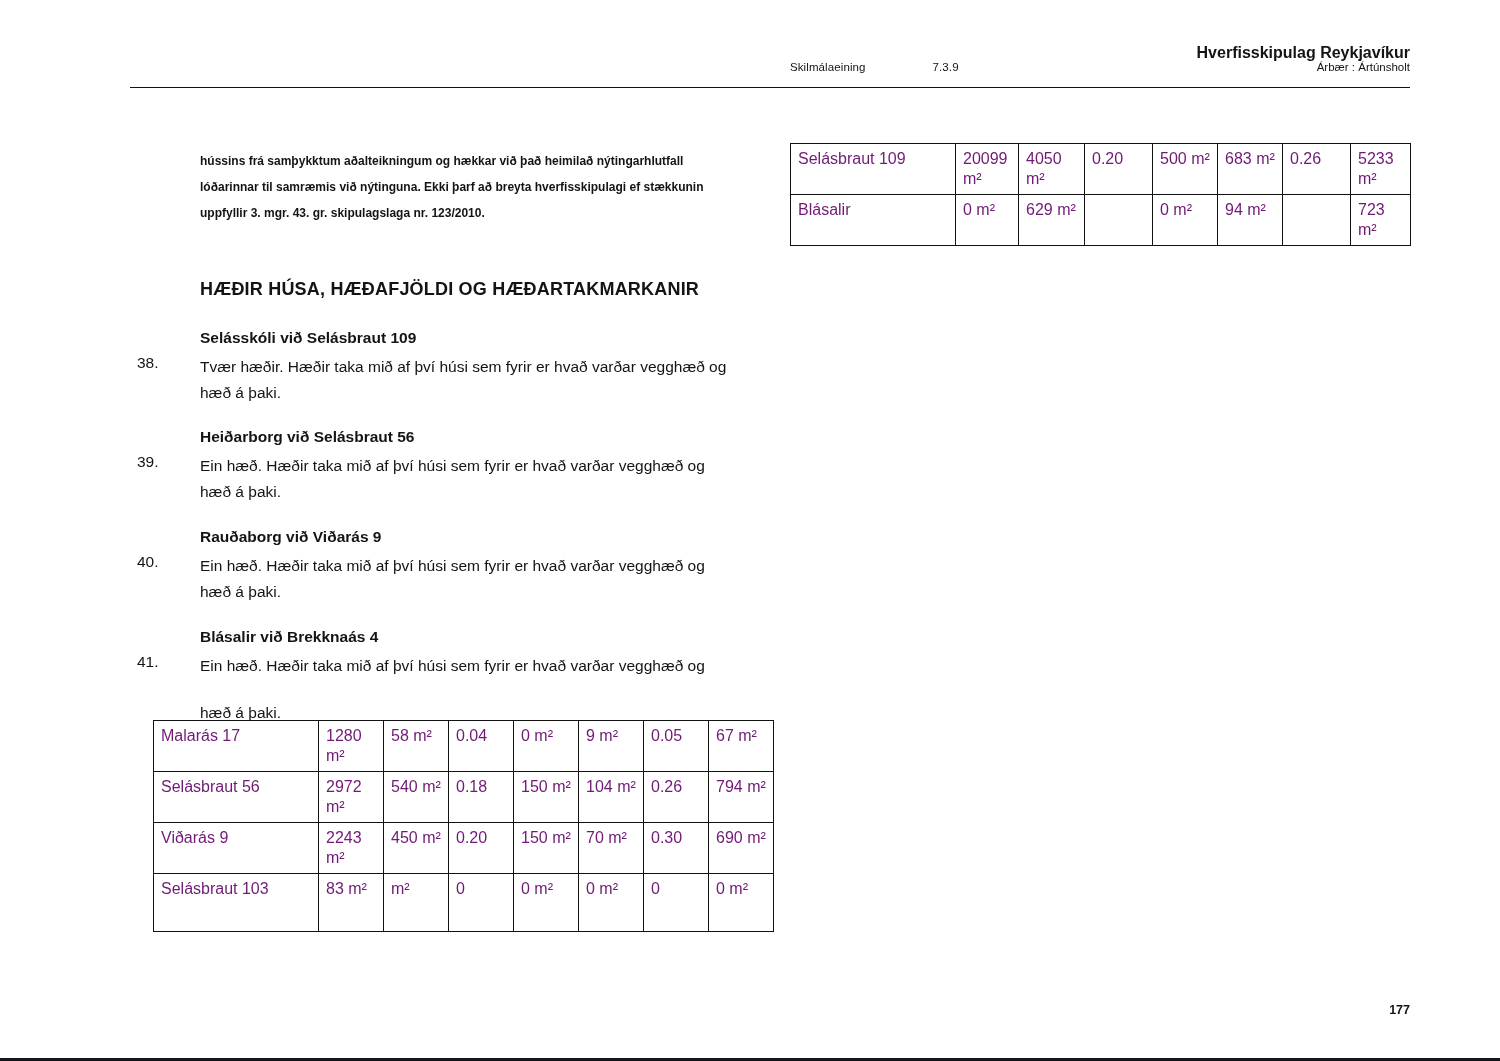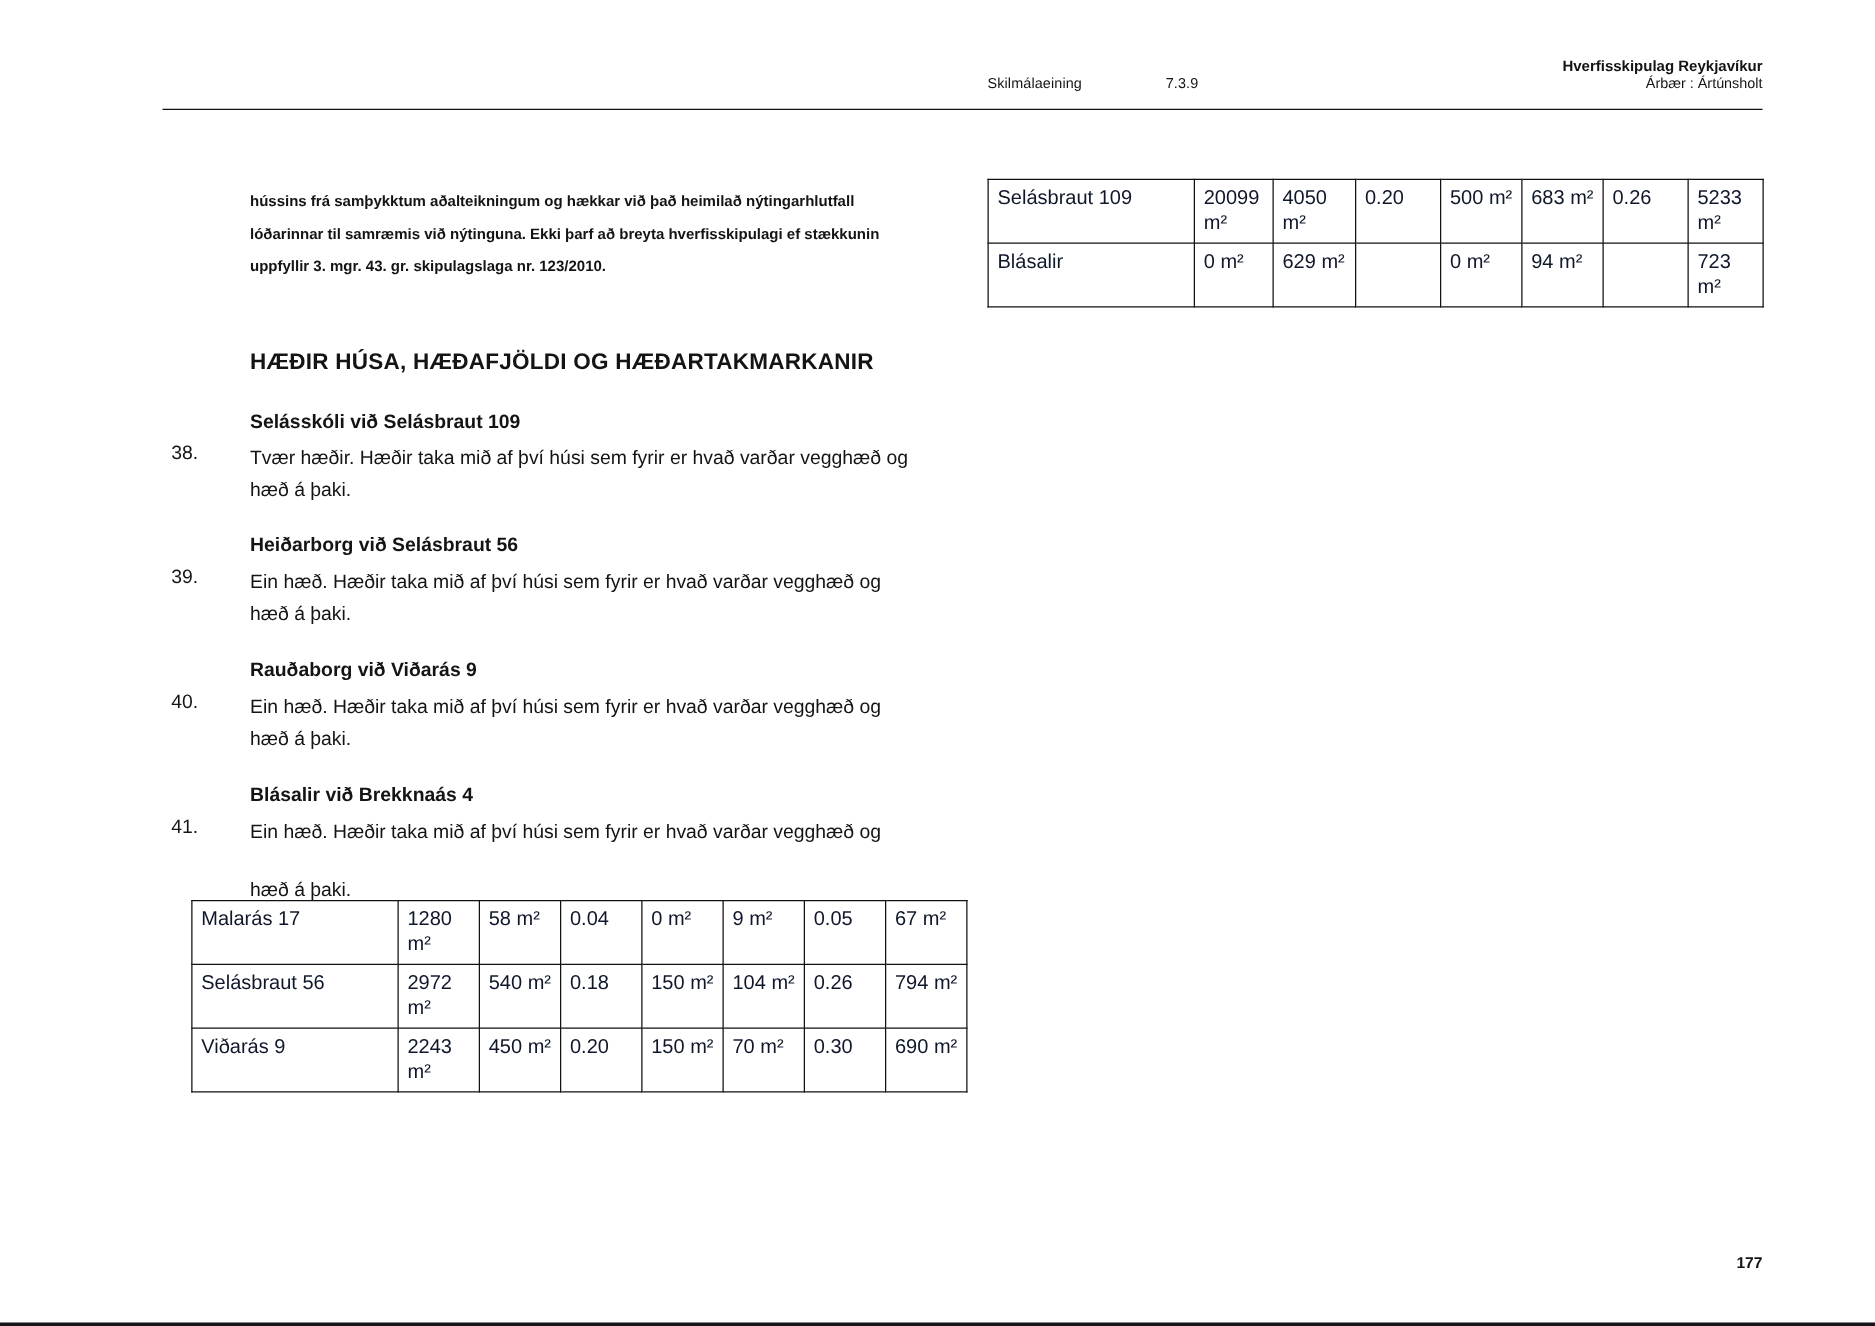"Hverfisskipulag Reykjavíkur" .hdr-right .org-title { font-size: 12px -> 16px }
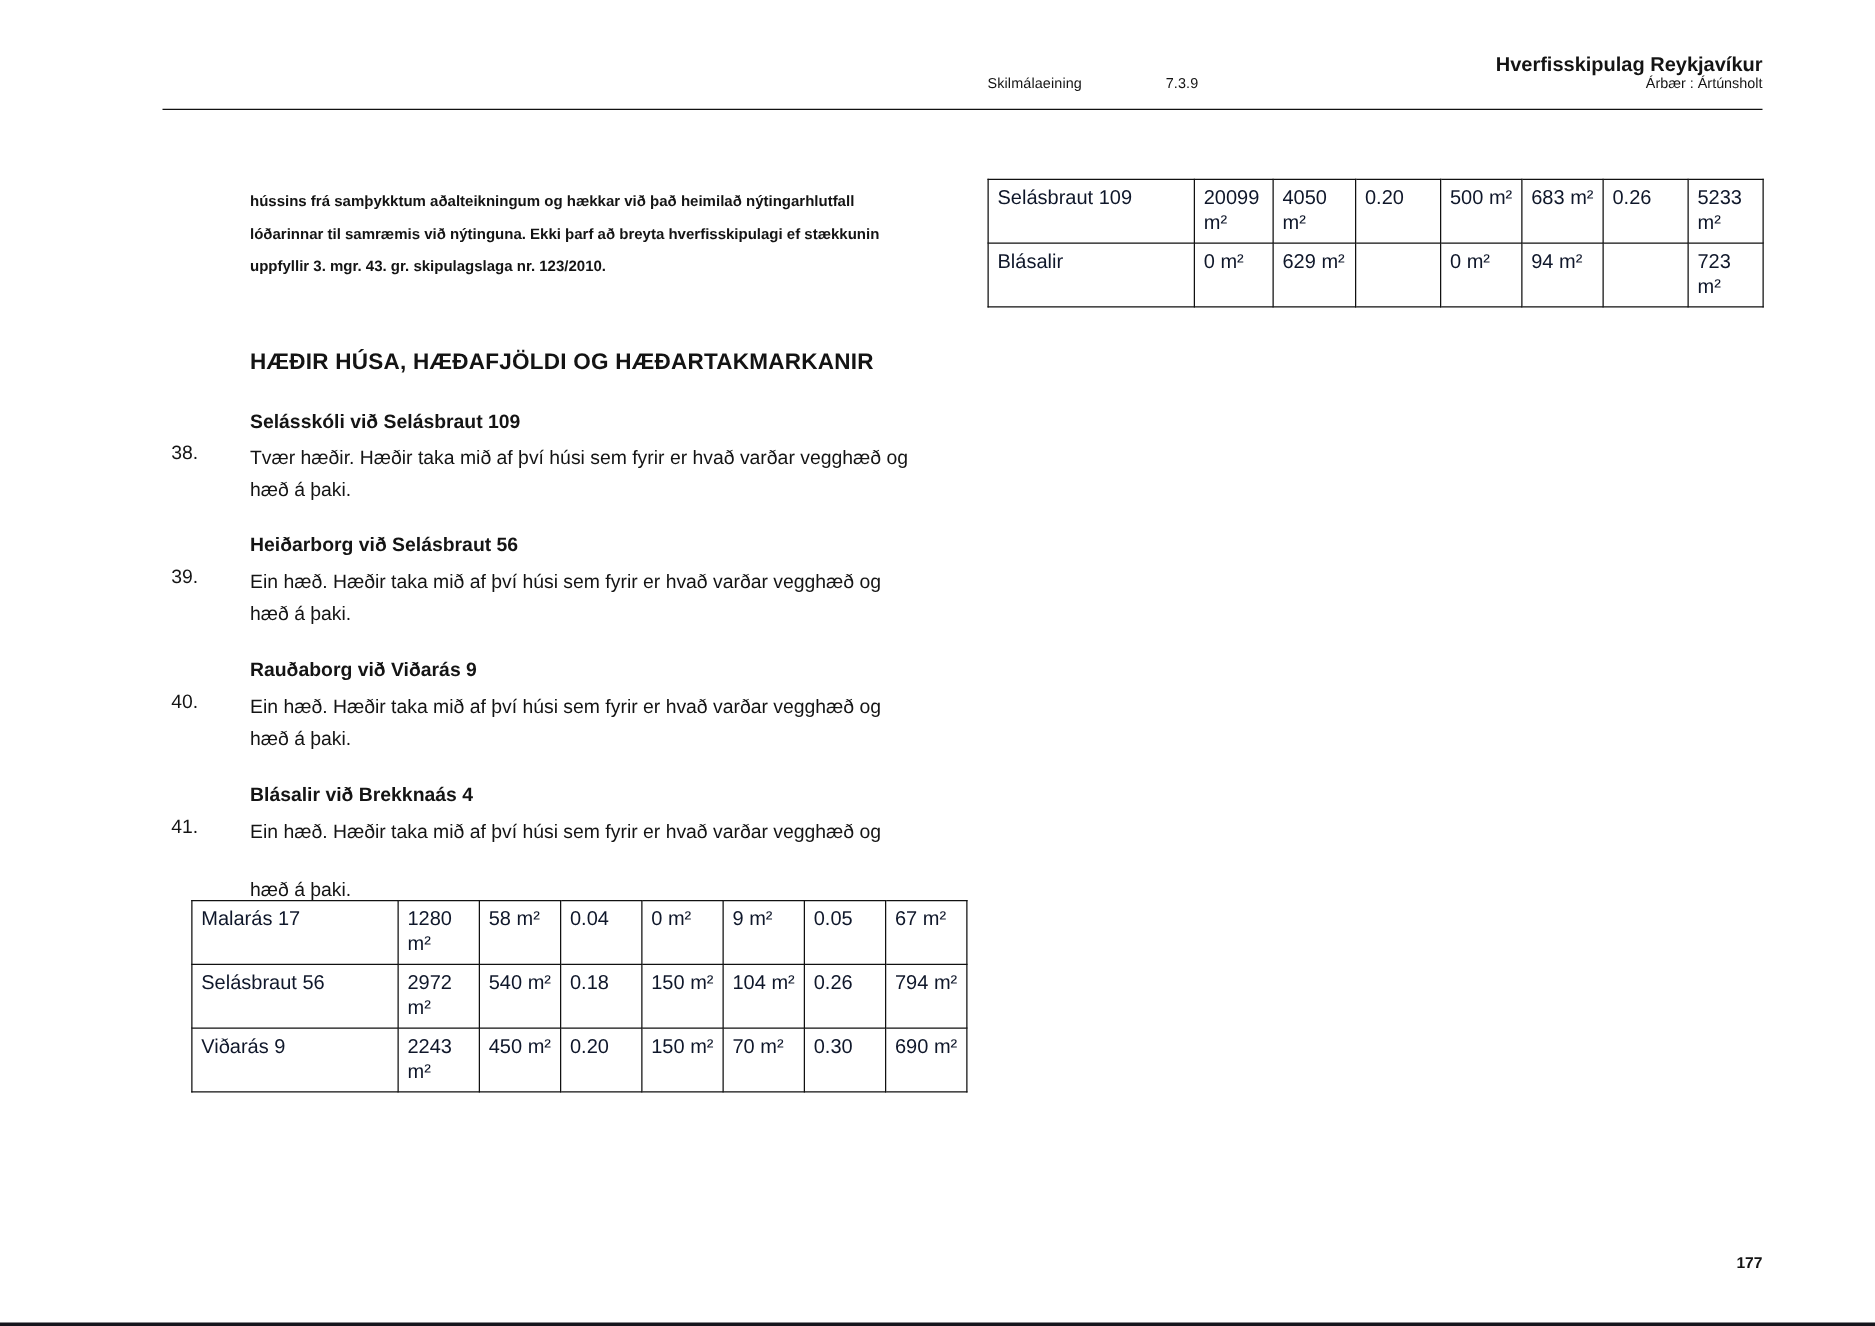"Selásbraut 109" table.data-tbl { color: #0f172a -> #701a75 }
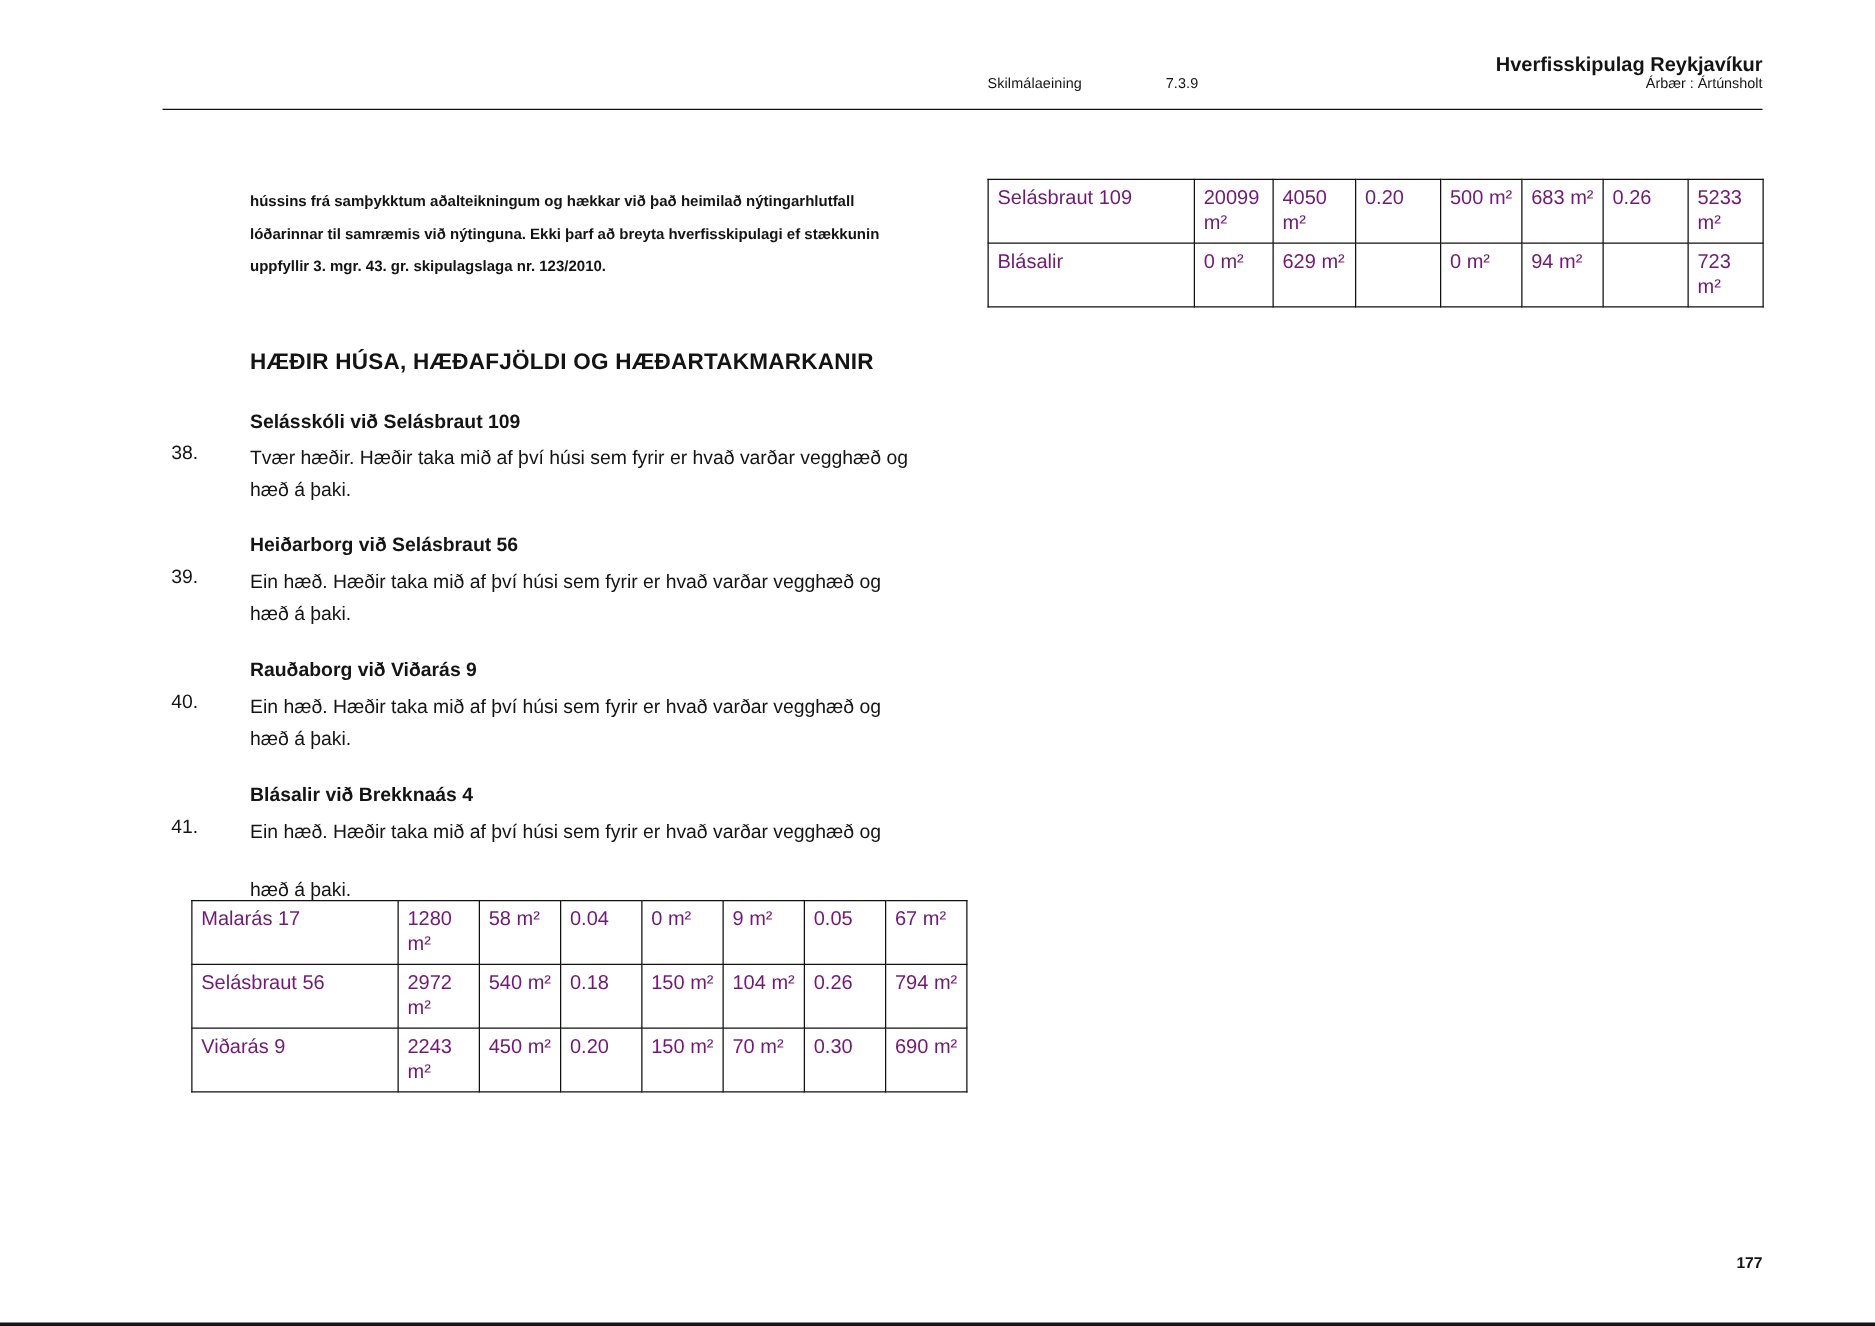"Selásbraut 103" tr.tall { html: none -> <tr> <td>Selásbraut 103</td> <td>83 m²</td> <td>m²</td> <td>0</td> <td>0 m²</td> <td>0 m²</td> <td>0</td> <td>0 m²</td> </tr> }
